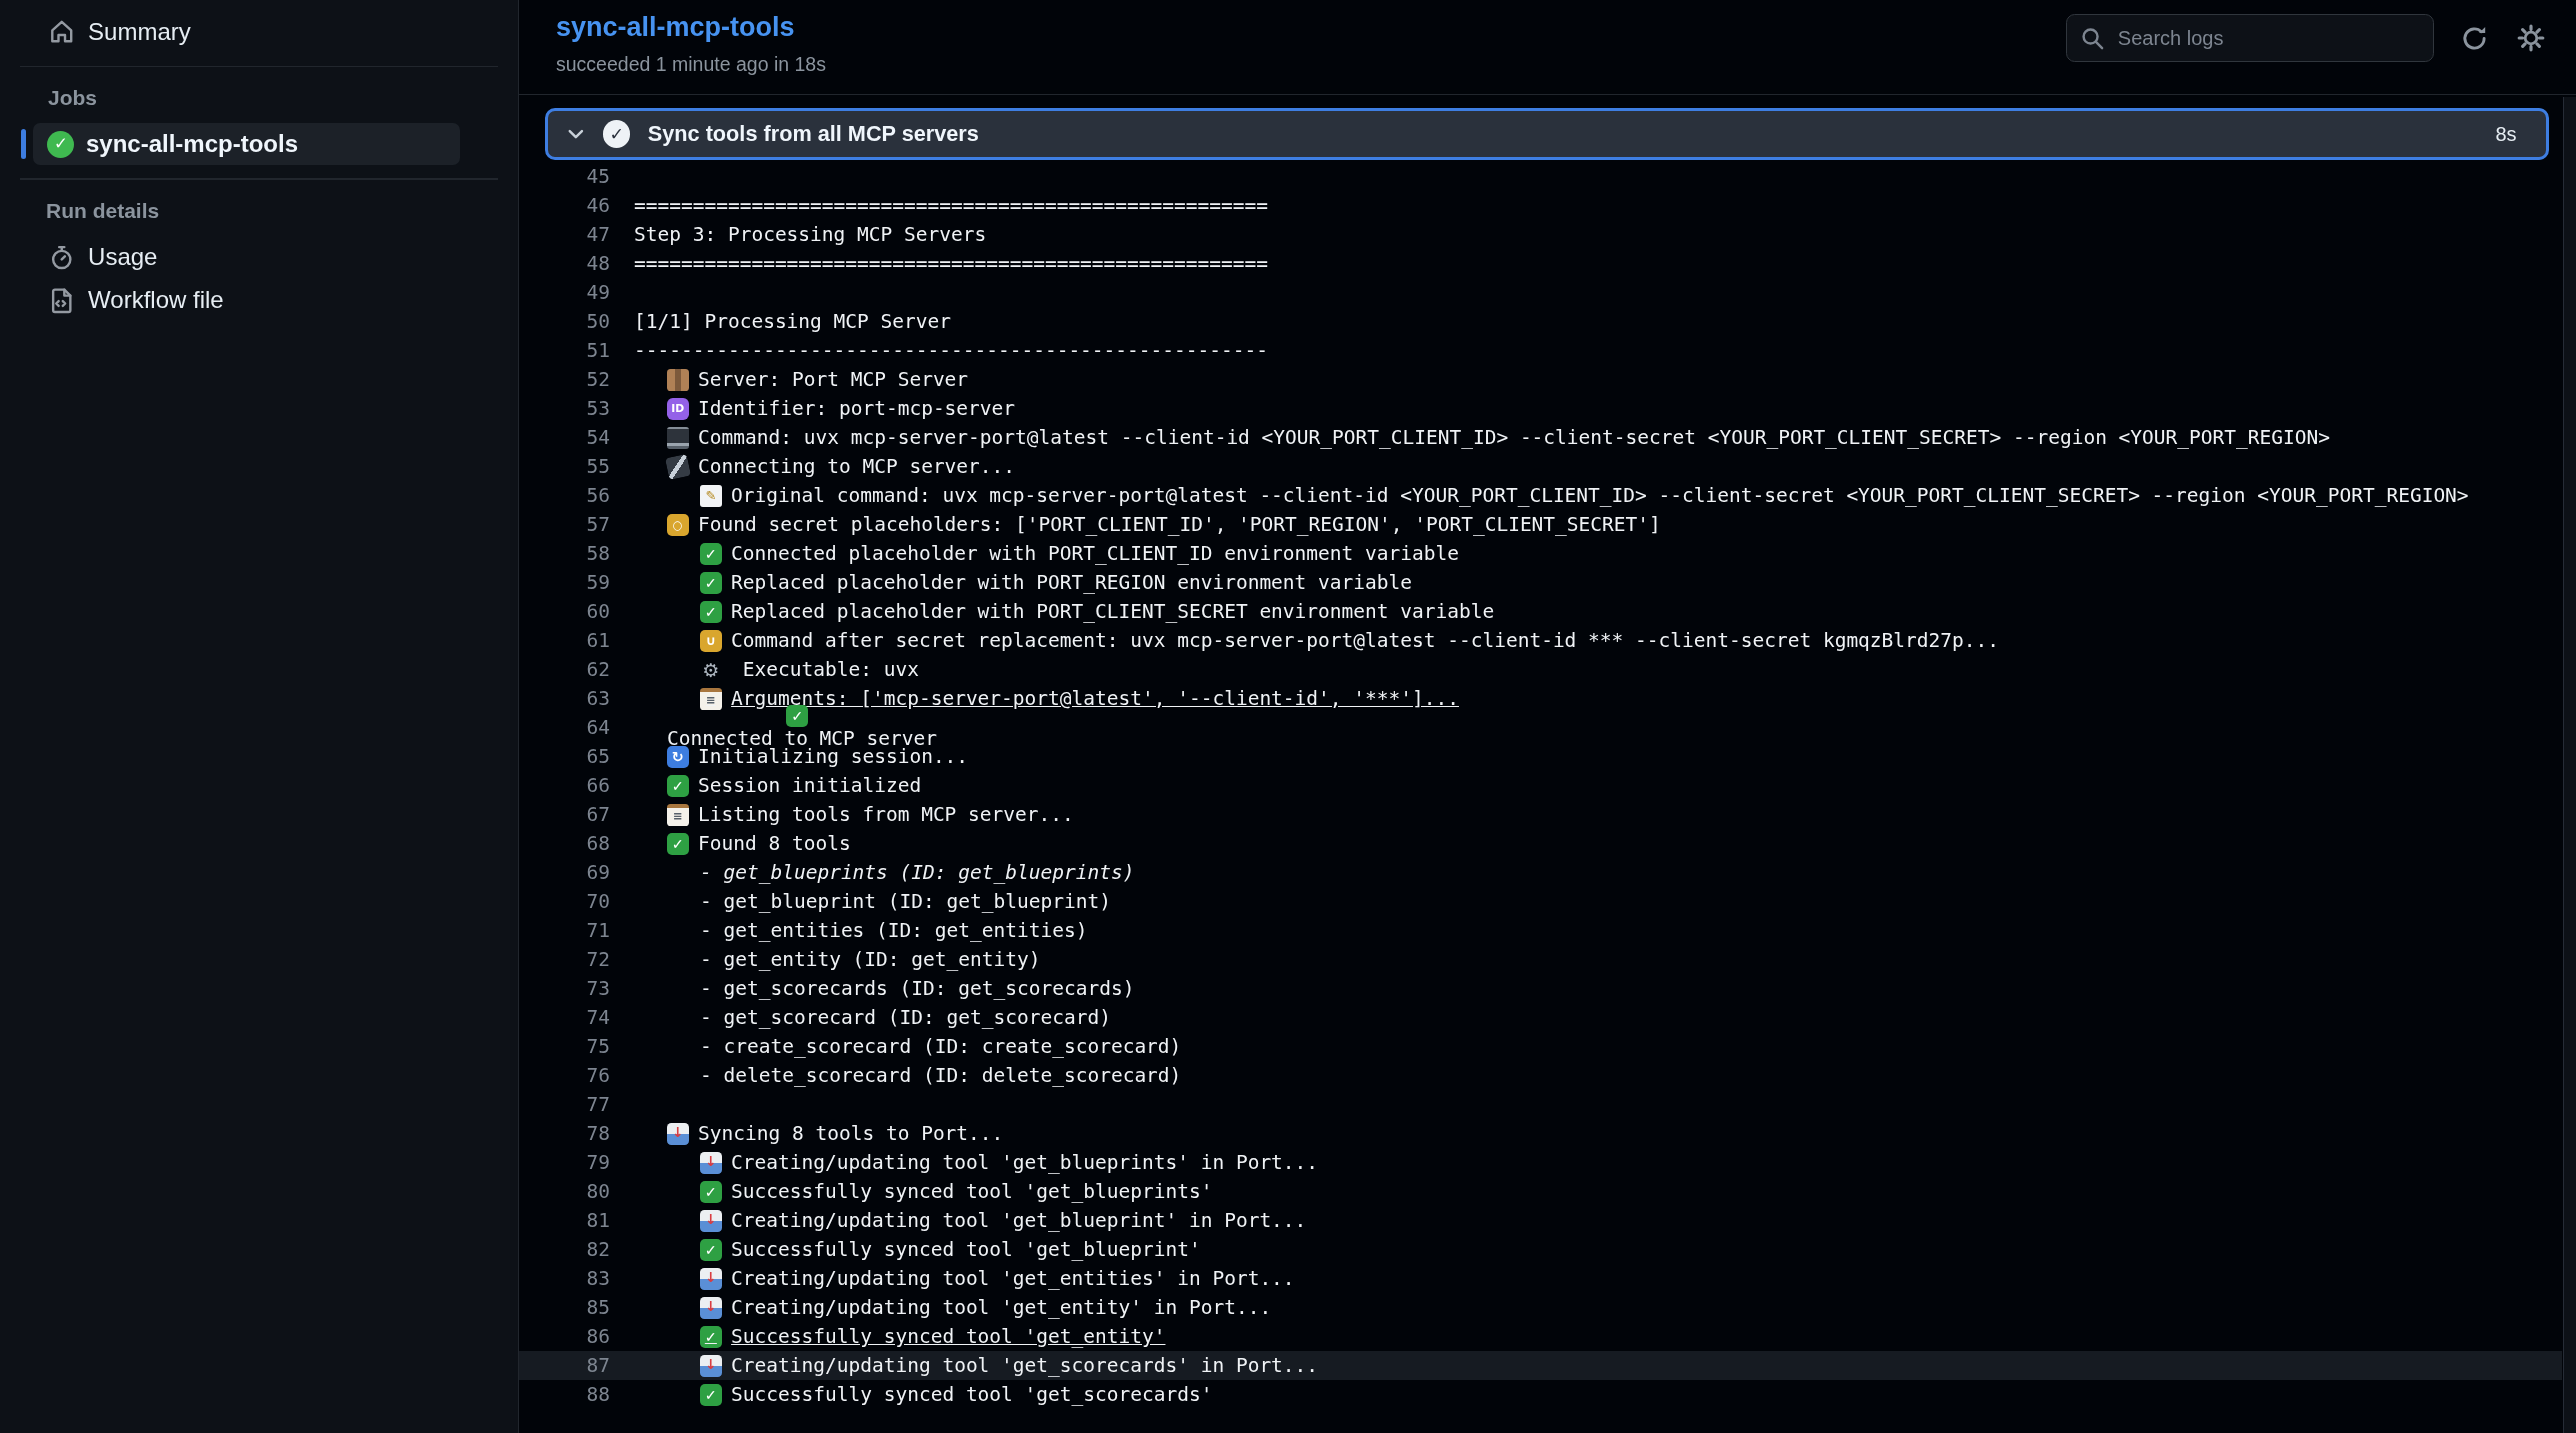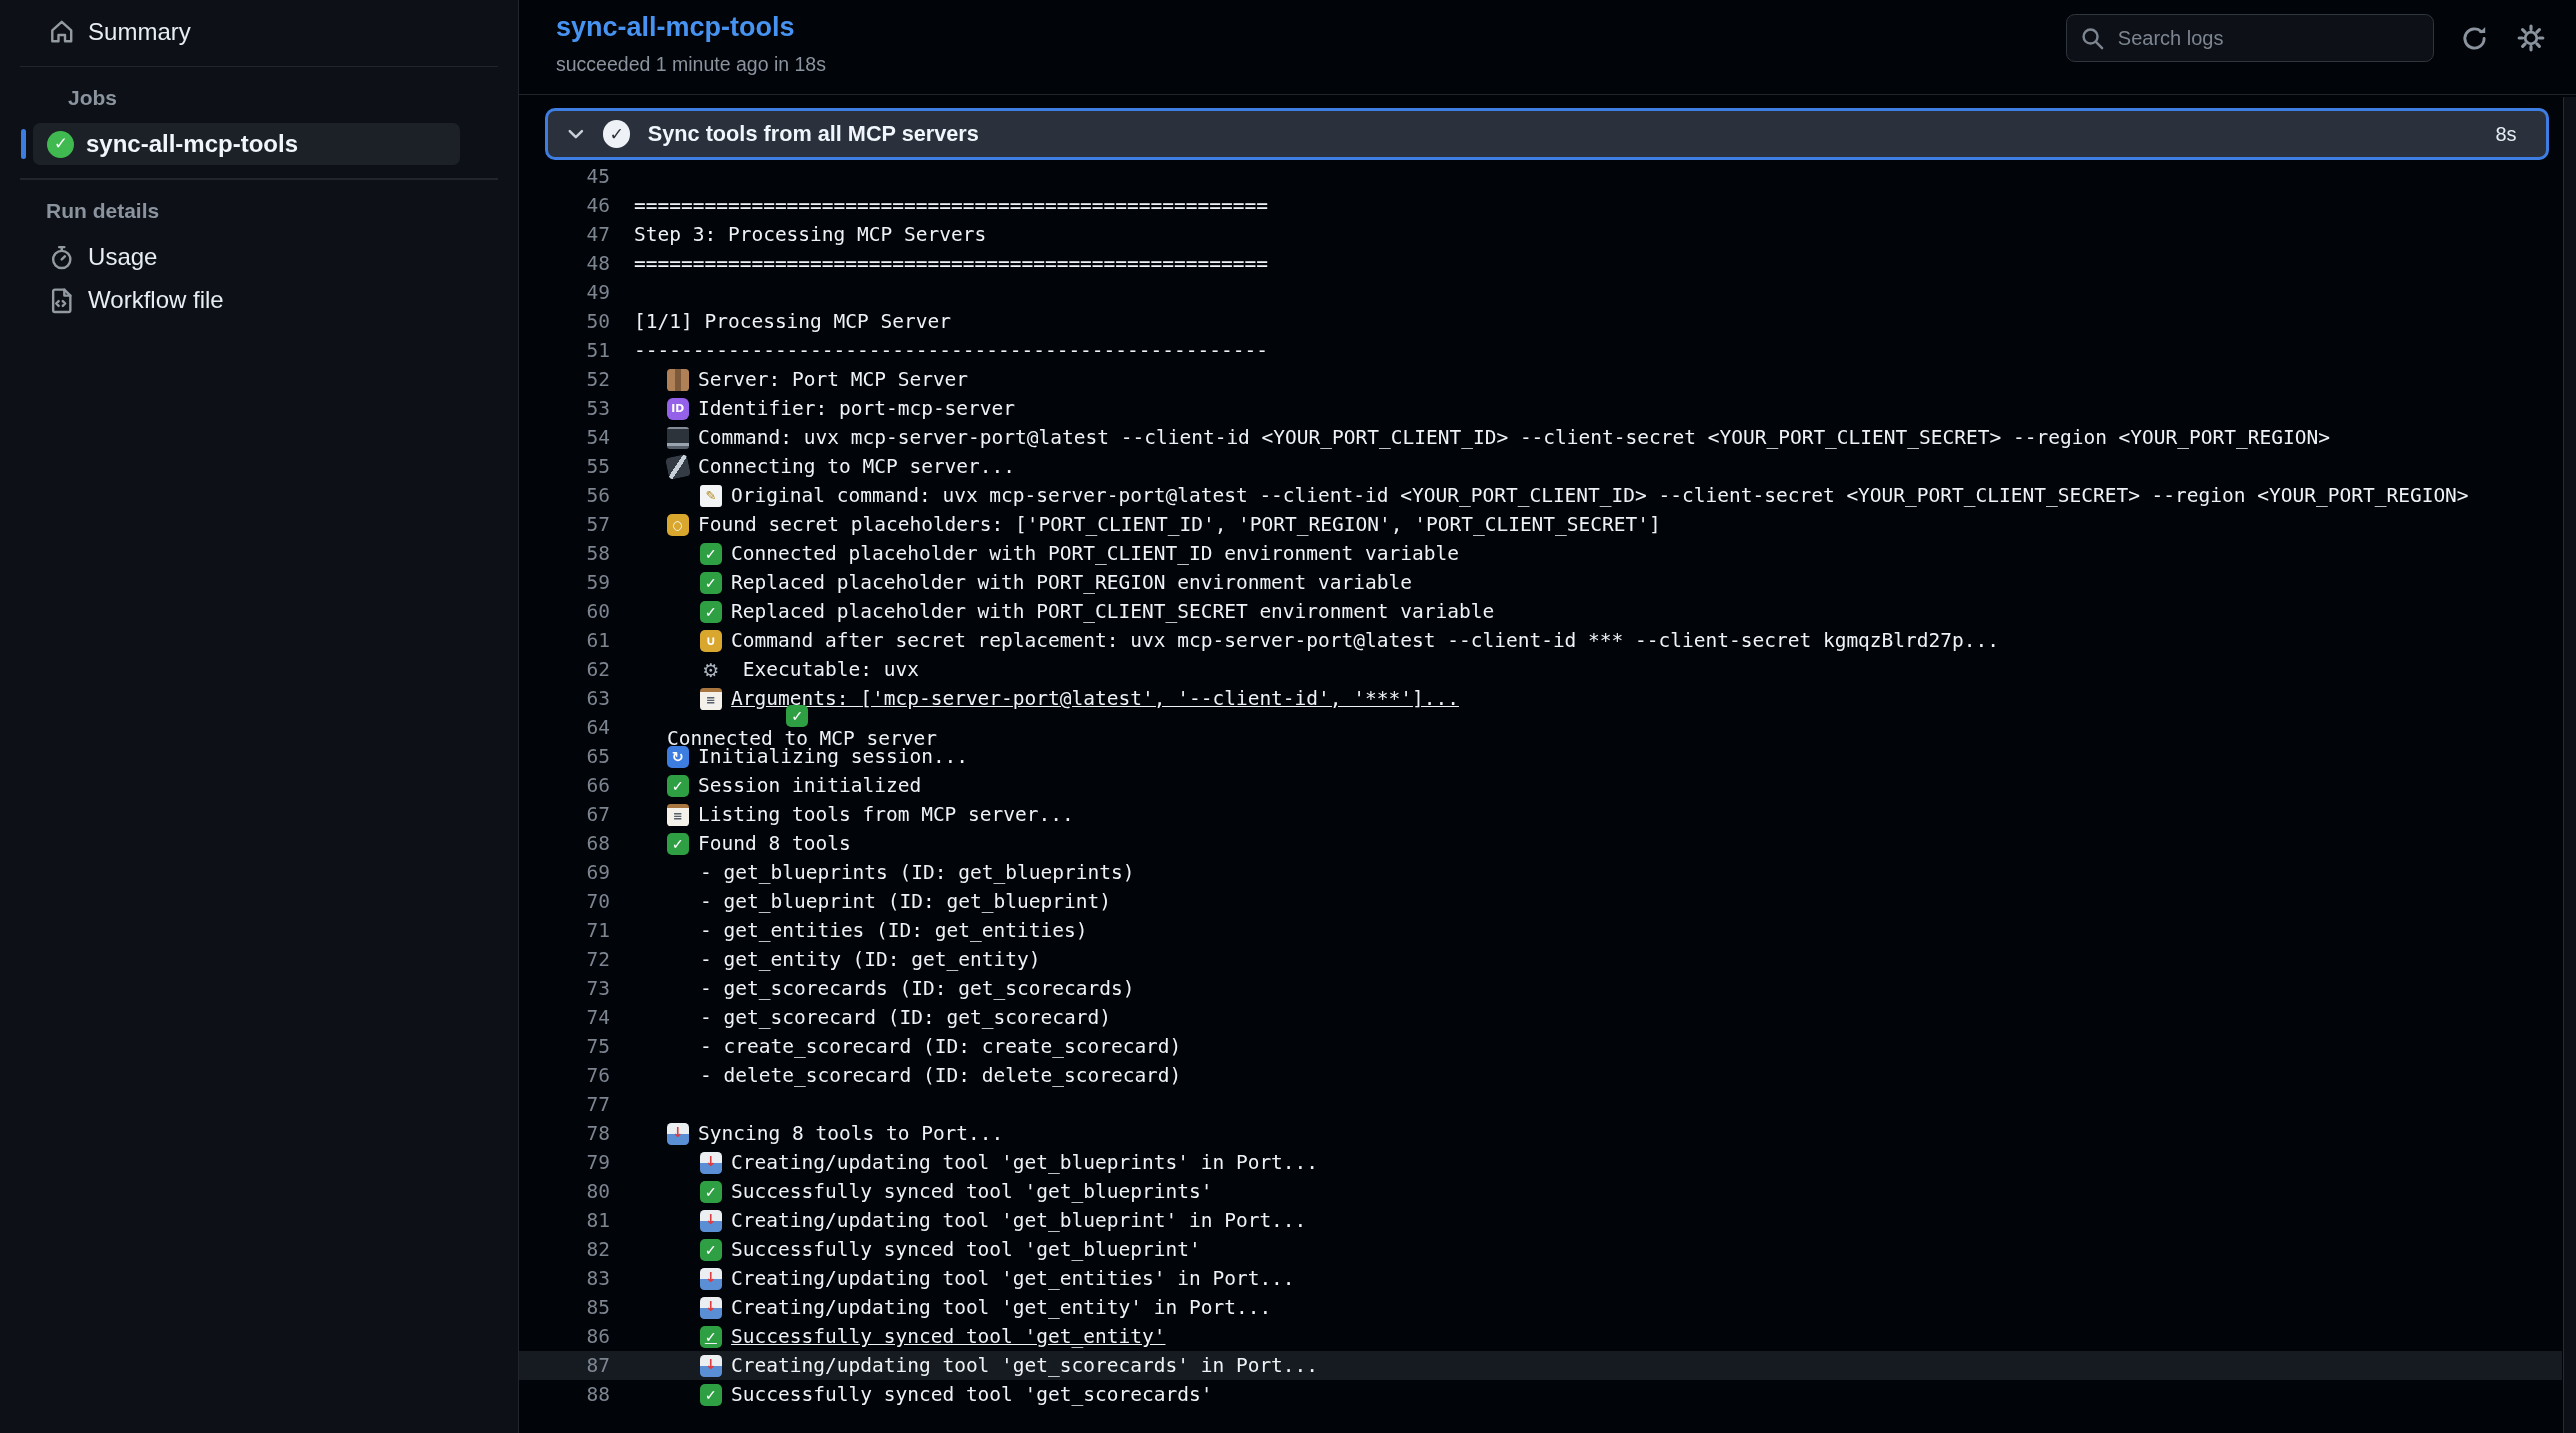"Jobs" .side-section { margin: 19px 0 13px 68px -> 19px 0 13px 48px }
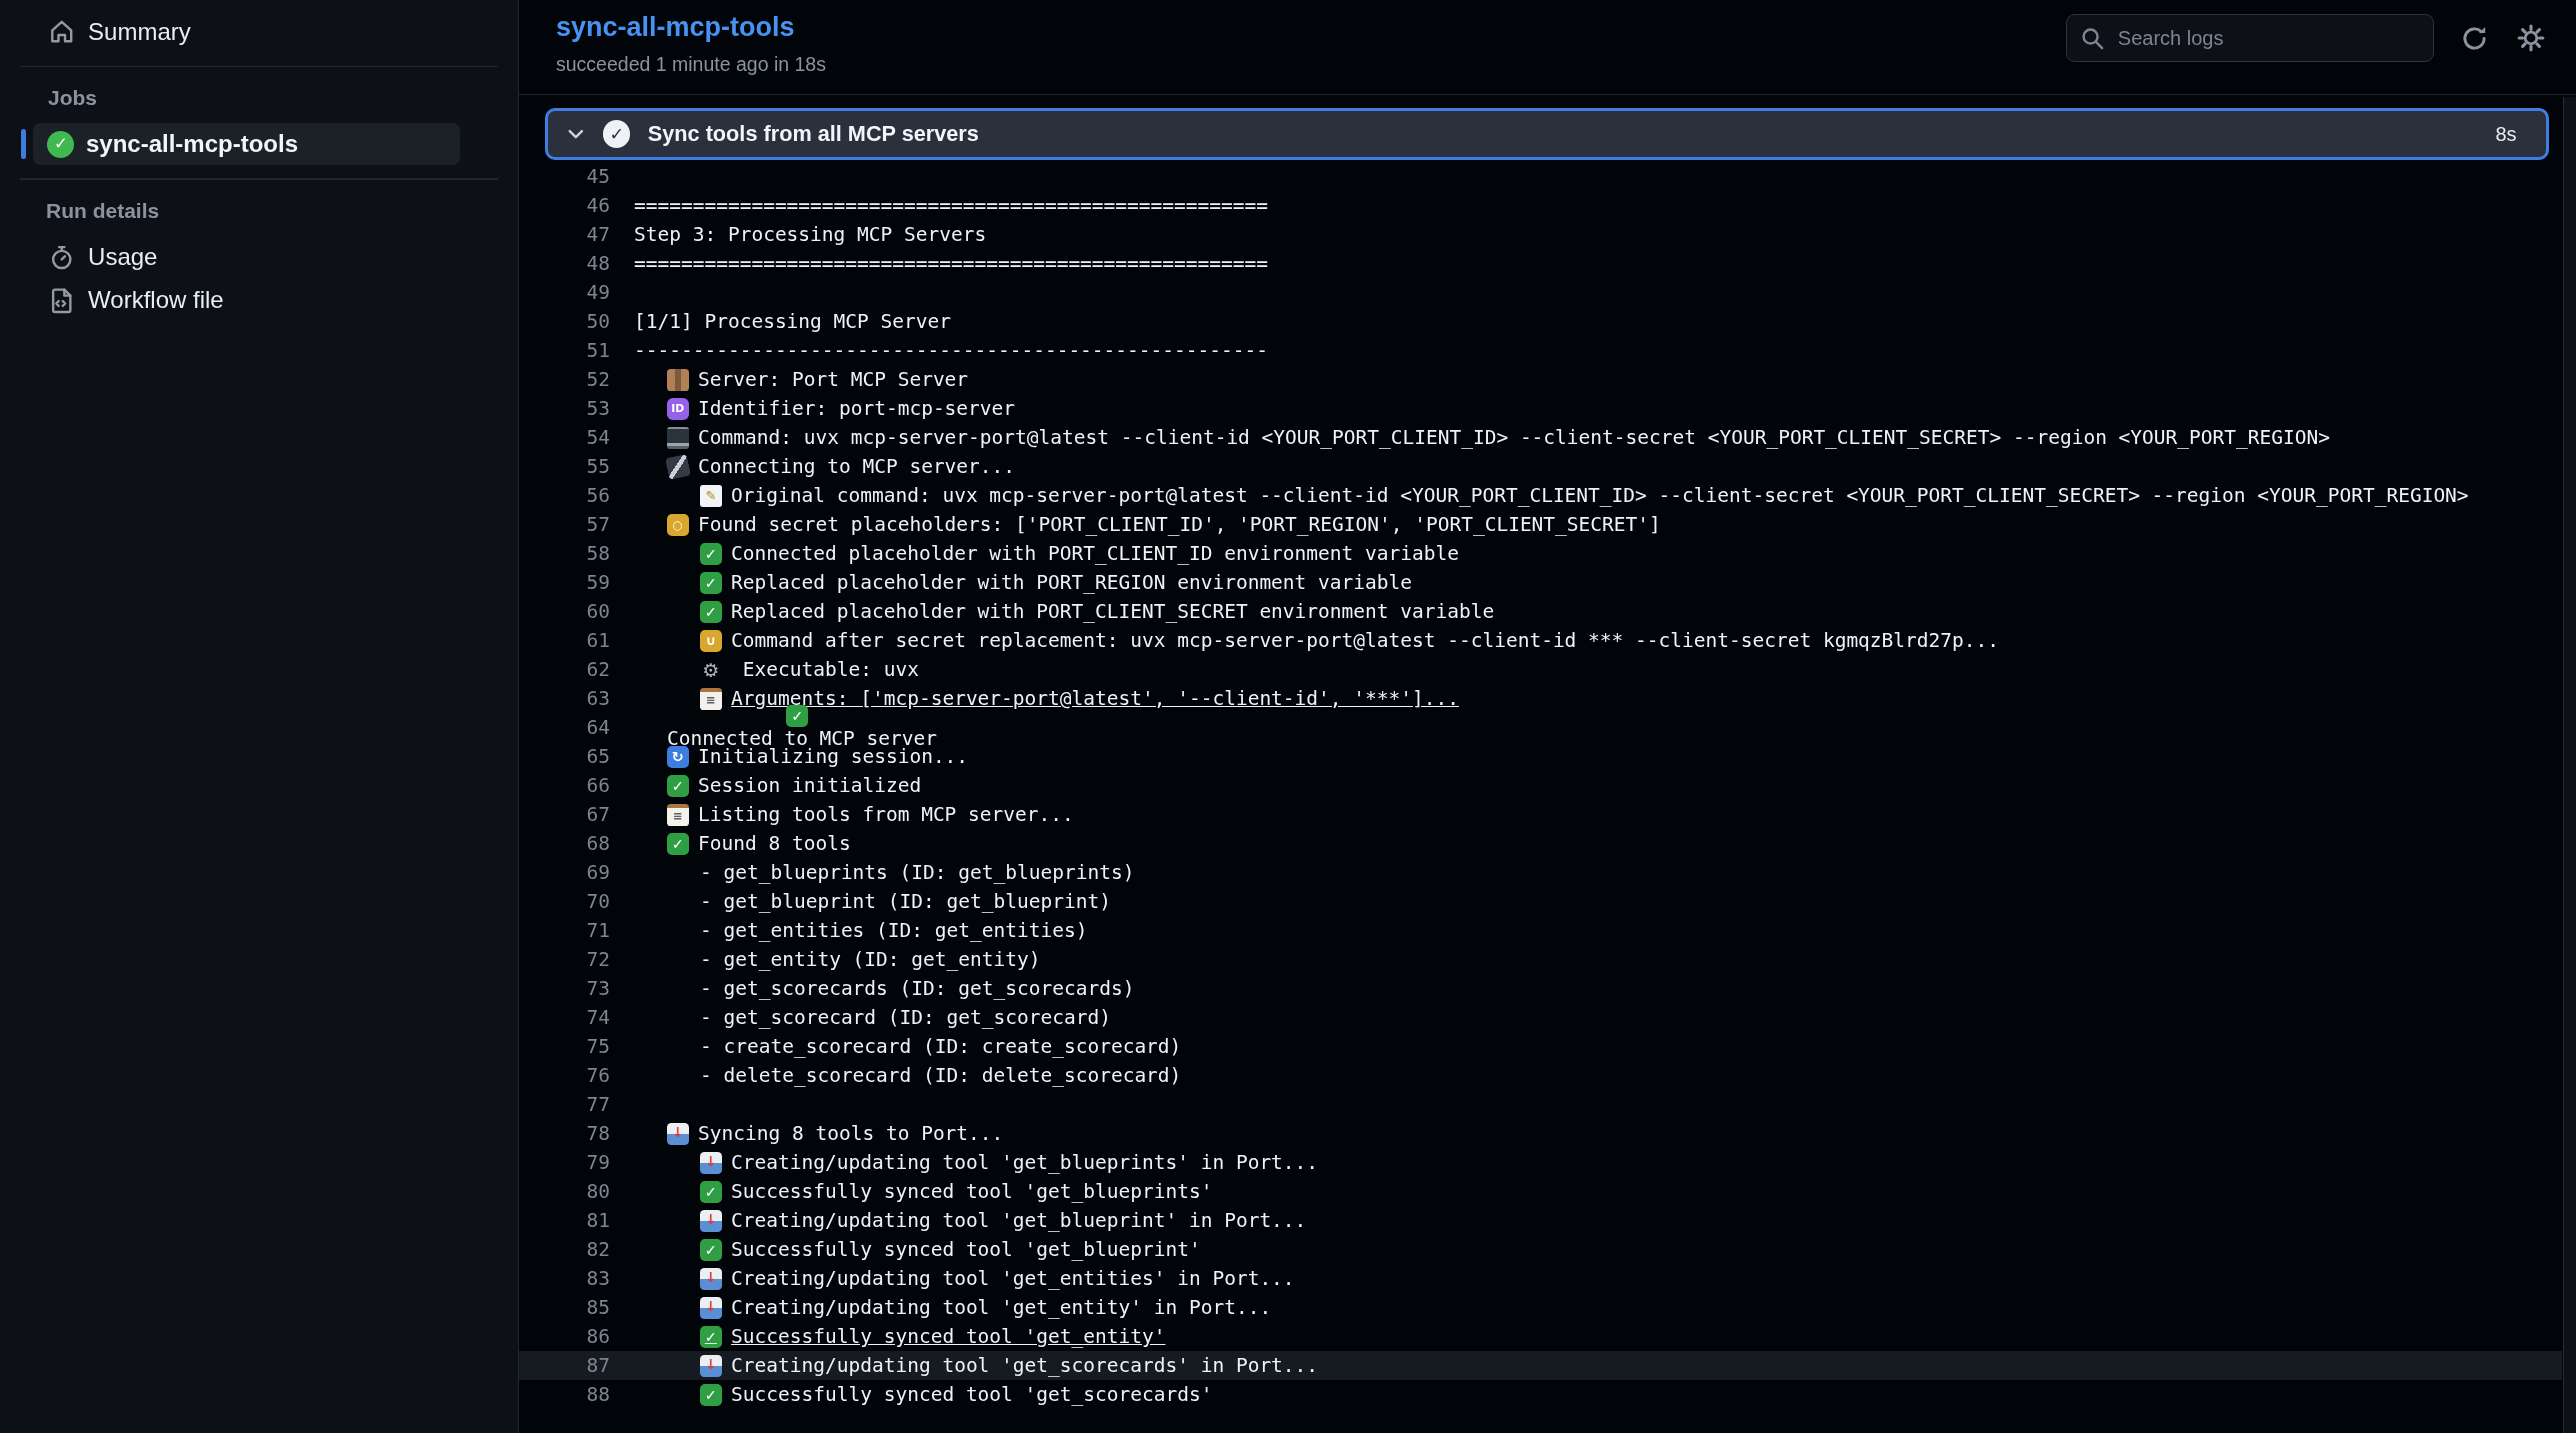"- get_blueprints (ID: get_blueprints)" span.line-content { font-style: none -> italic }
